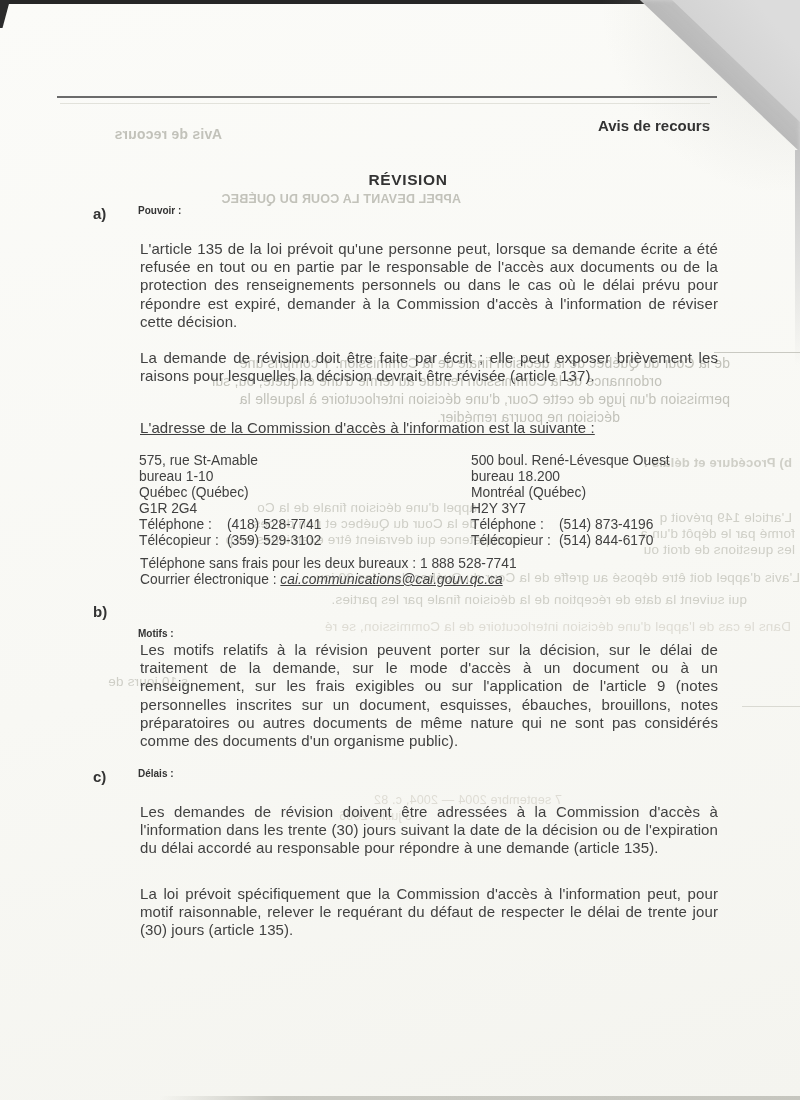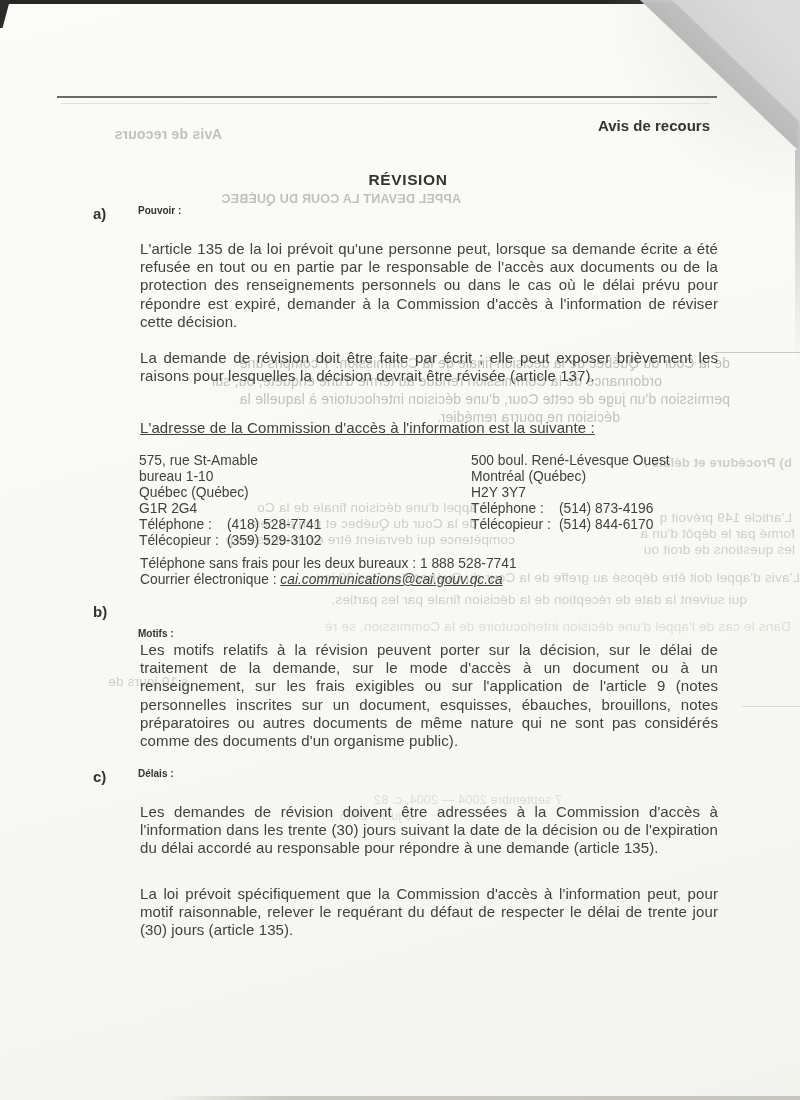"bureau 18.200" div { html: none -> <div>bureau 18.200</div> }
